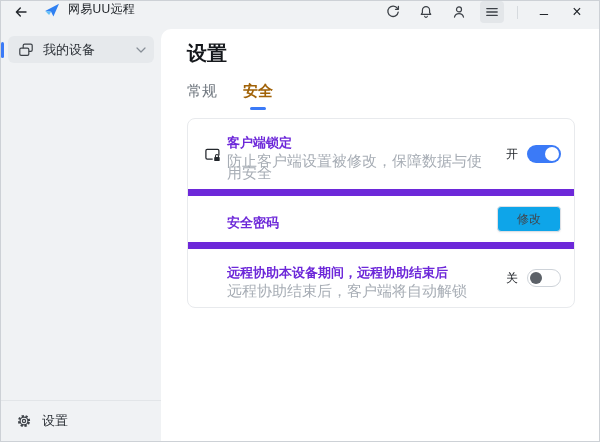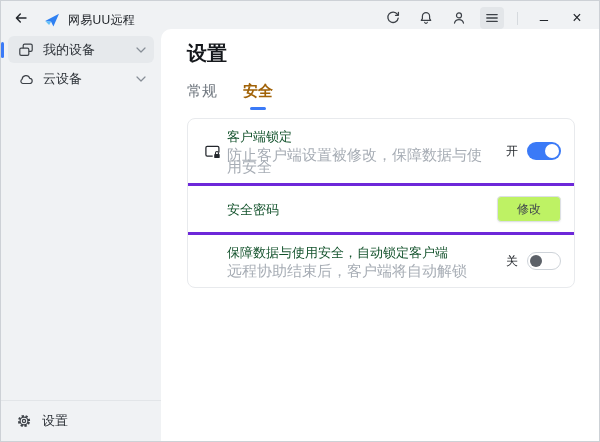"网易UU远程" .titlebar { align-items: flex-end -> flex-start }
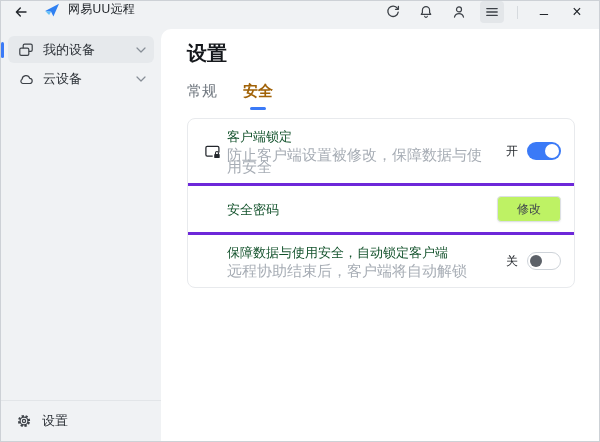"云设备" div.nav-item { html: <div> <span> <svg> <path></path> </svg> </span> <span>云设备</span> <span> <svg> <path></path> </svg> </span> </div> -> none }
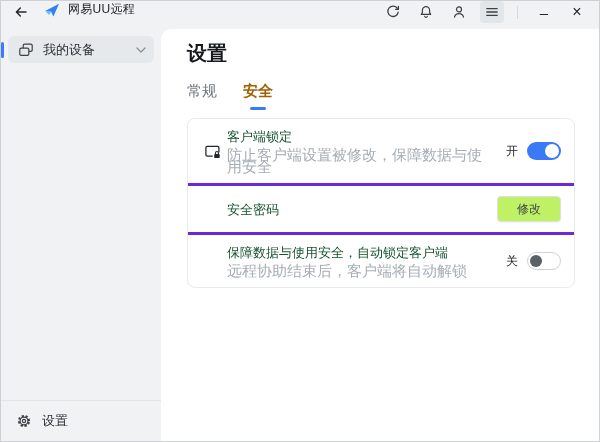"客户端锁定" .row-title { color: #14532d -> #6d28d9; font-weight: 400 -> 700; margin-top: none -> 6px }
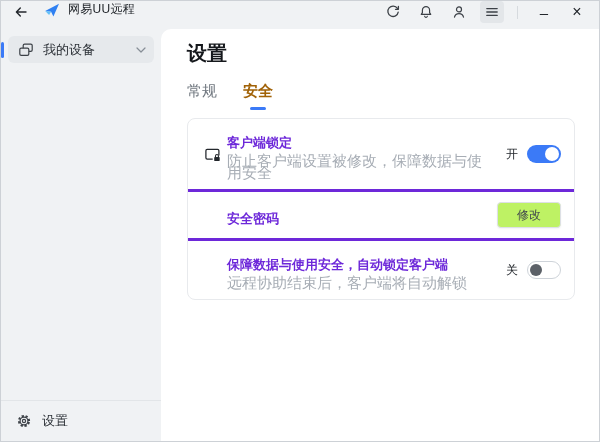"安全密码" .row + .row { border-top: 3px solid #6d28d9 -> 7px solid #6d28d9 }
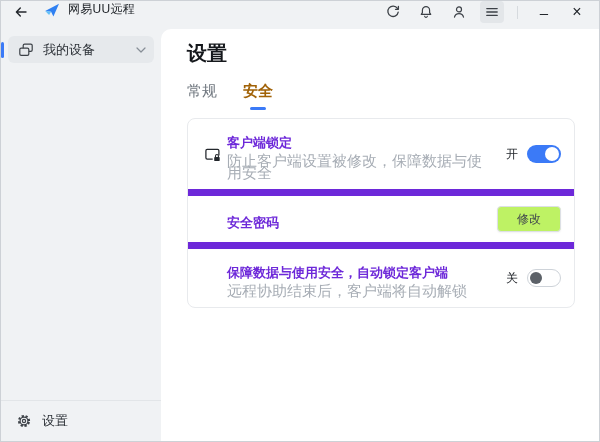"修改" .btn-modify { background: #bef264 -> #0ea5e9 }
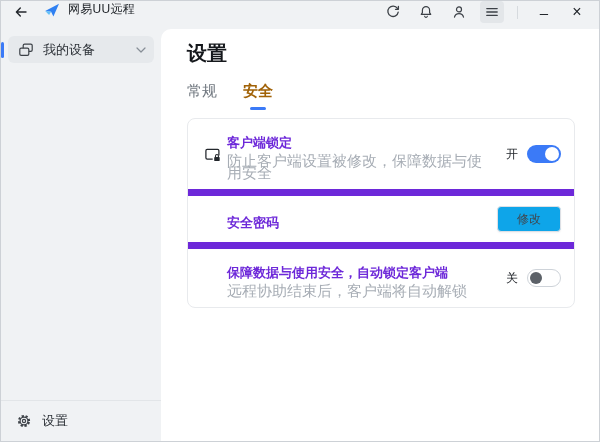"保障数据与使用安全，自动锁定客户端" div.row-title { text: 保障数据与使用安全，自动锁定客户端 -> 远程协助本设备期间，远程协助结束后 }
